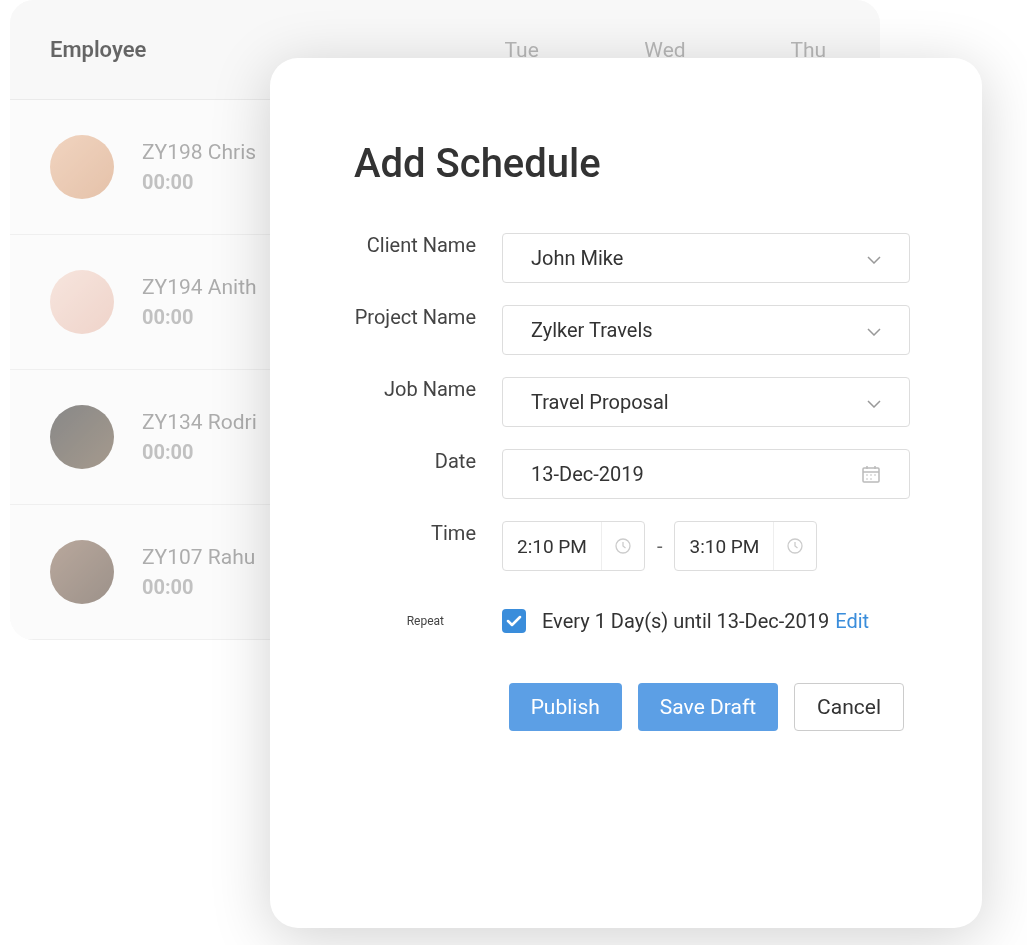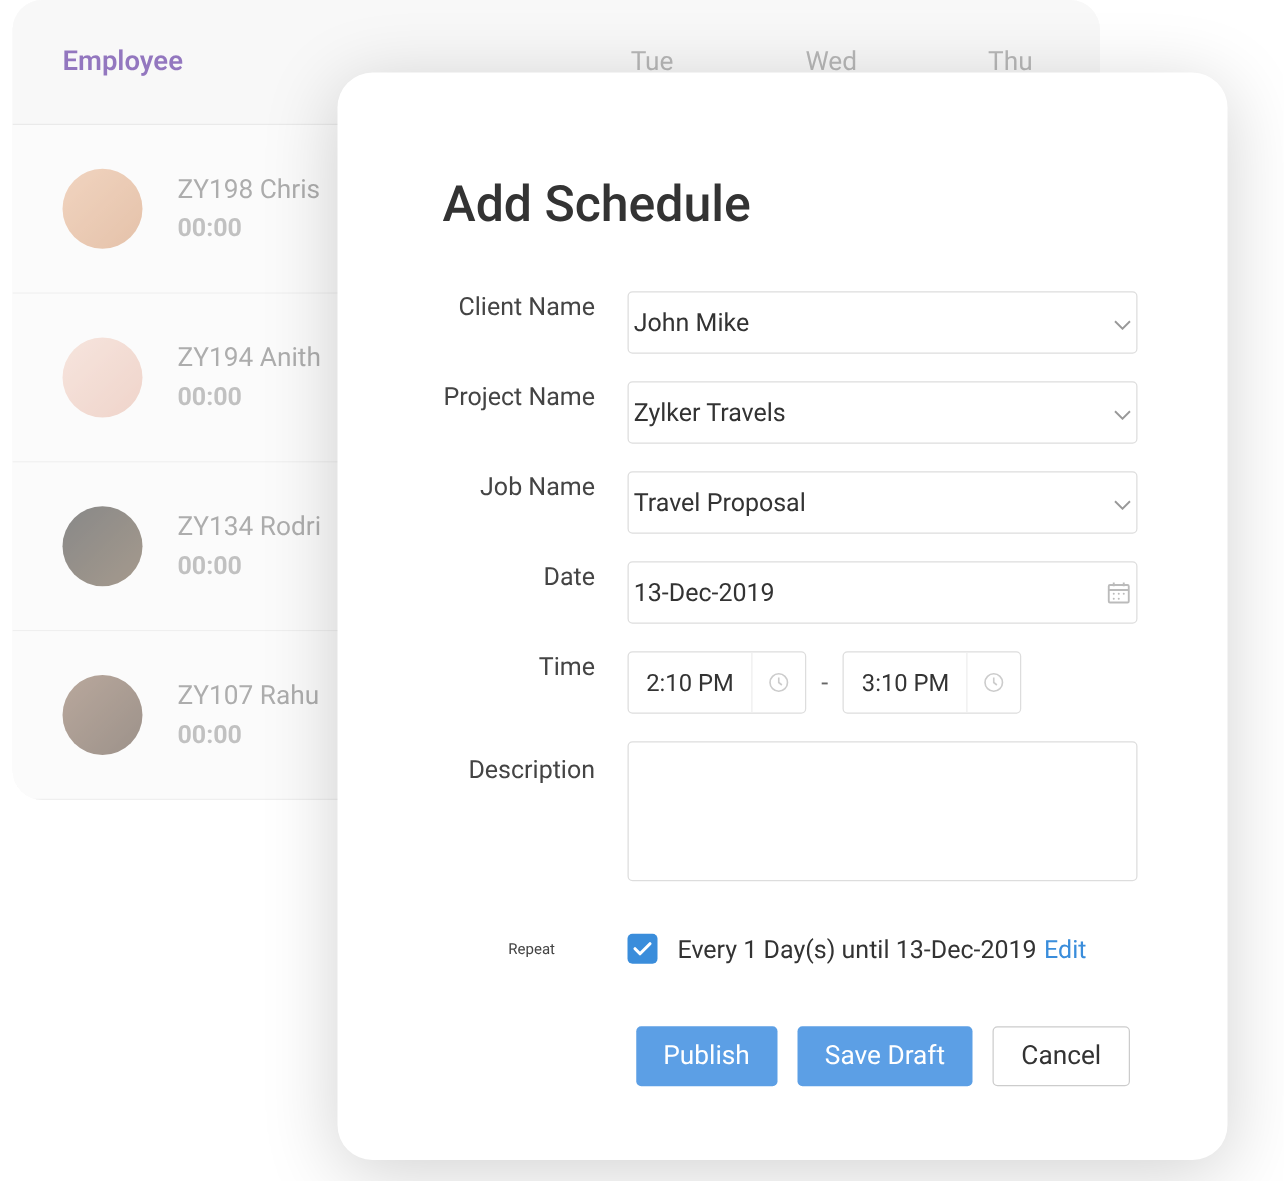"Employee" .bg-employee-col { color: #4c1d95 -> #000000 }
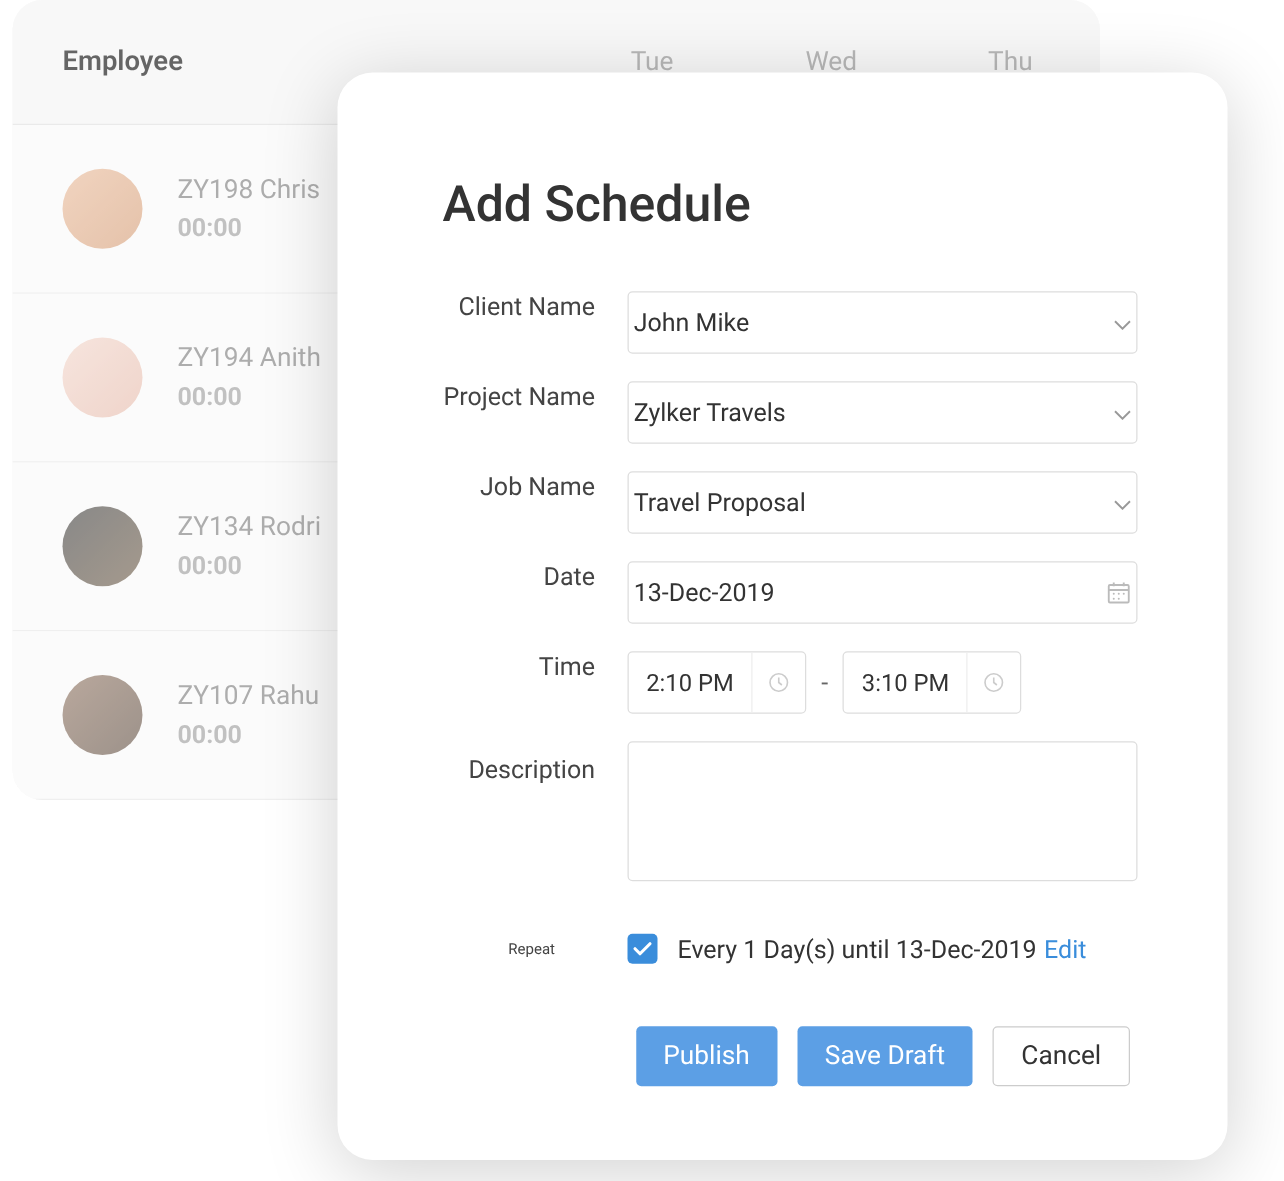"John Mike" .select-control, .input-control { padding: 0 4px -> 0 28px }
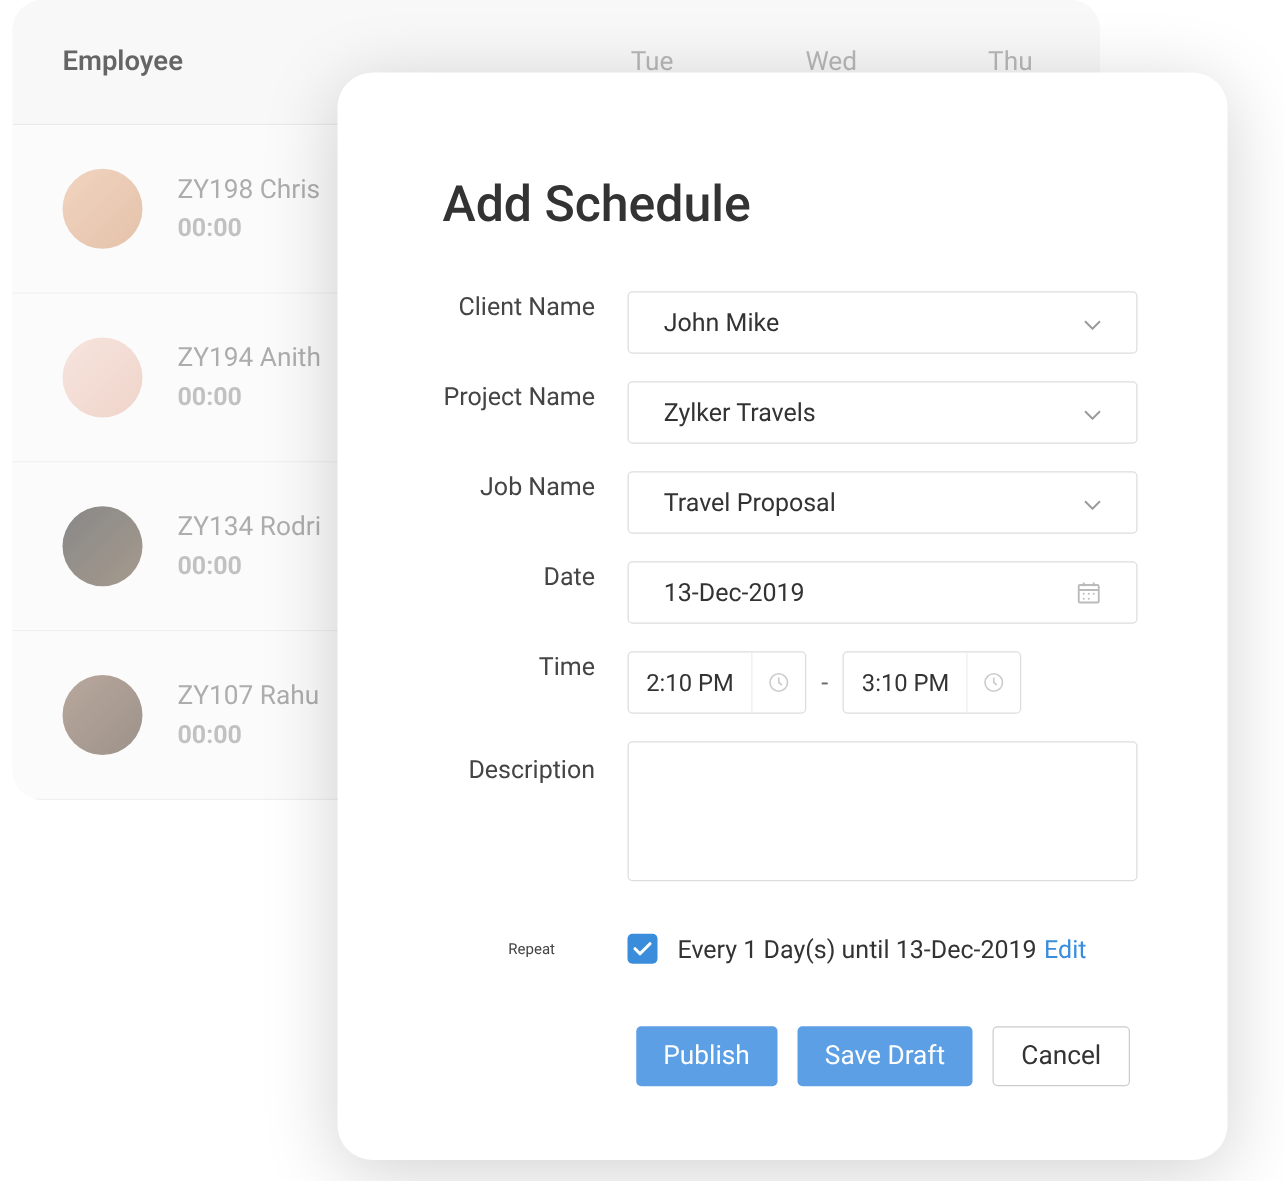"Description" div.form-row { html: <div> <label>Description</label> <div> <textarea></textarea> </div> </div> -> none }
